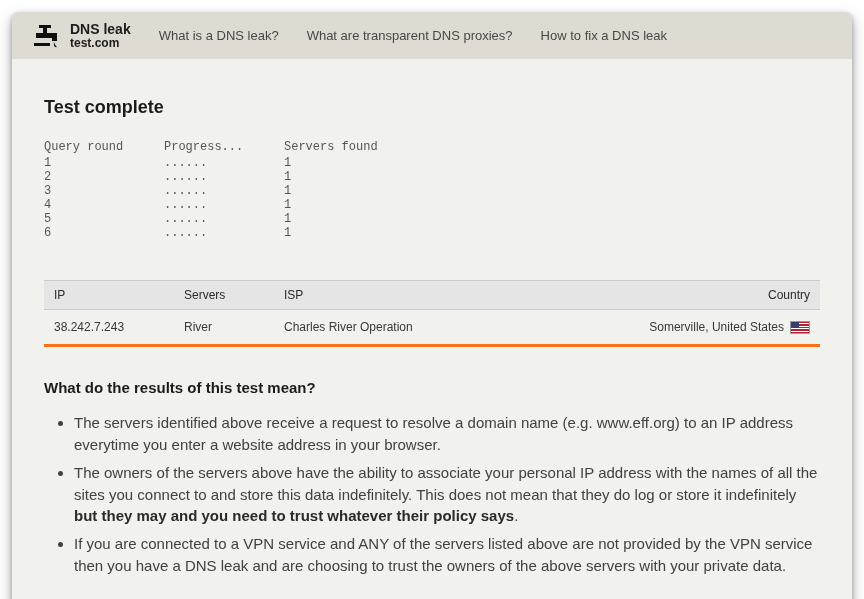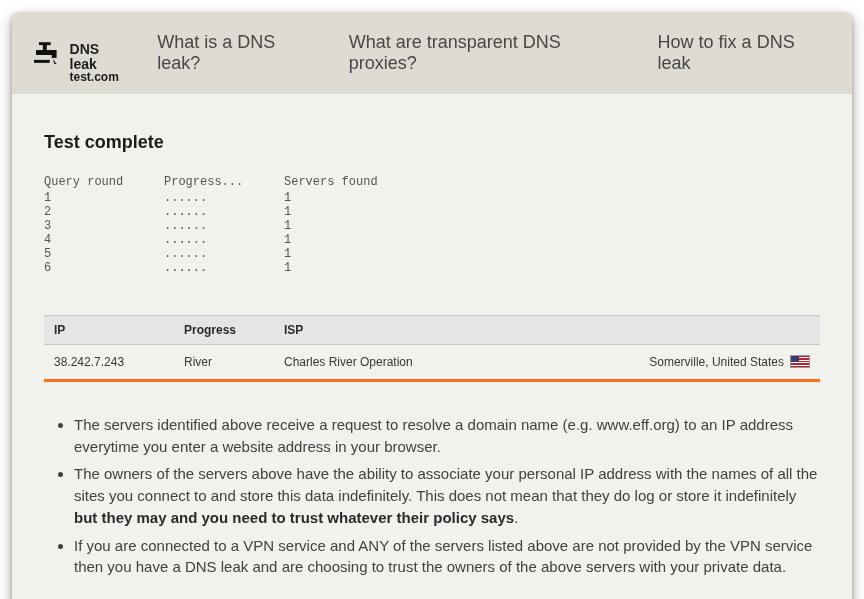"DNS leak" .logo-text { margin-top: 20px -> none }
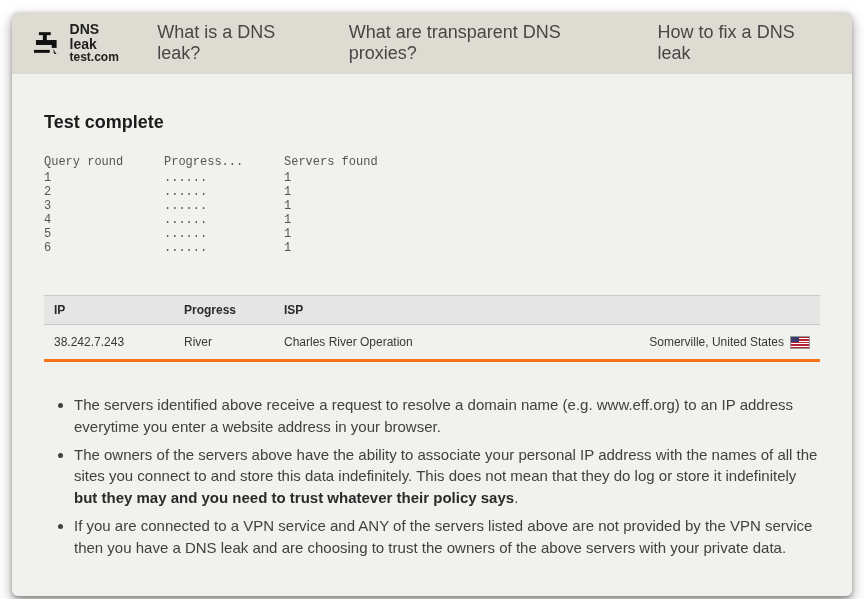"What is a DNS leak?" .nav a.link { font-size: 18px -> 13px }
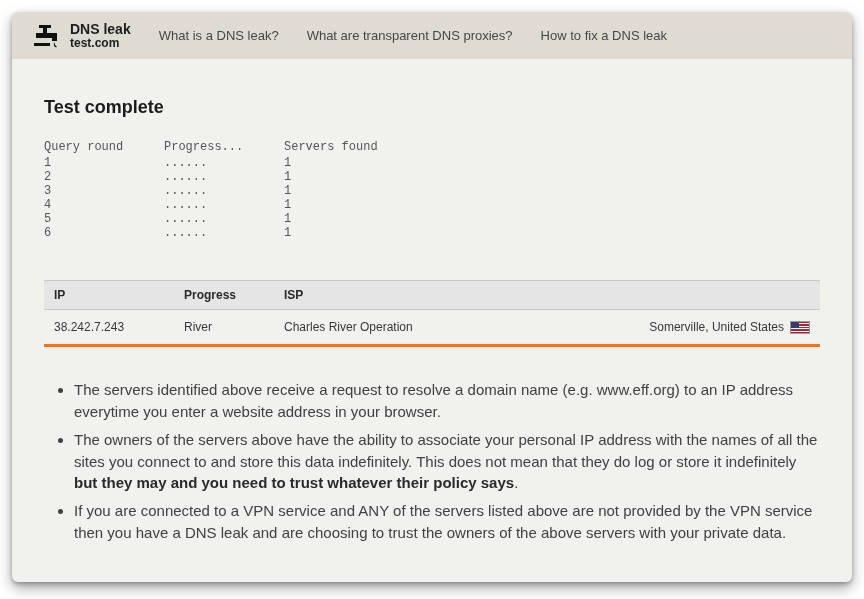"IP" .results-header { font-weight: 700 -> 400 }
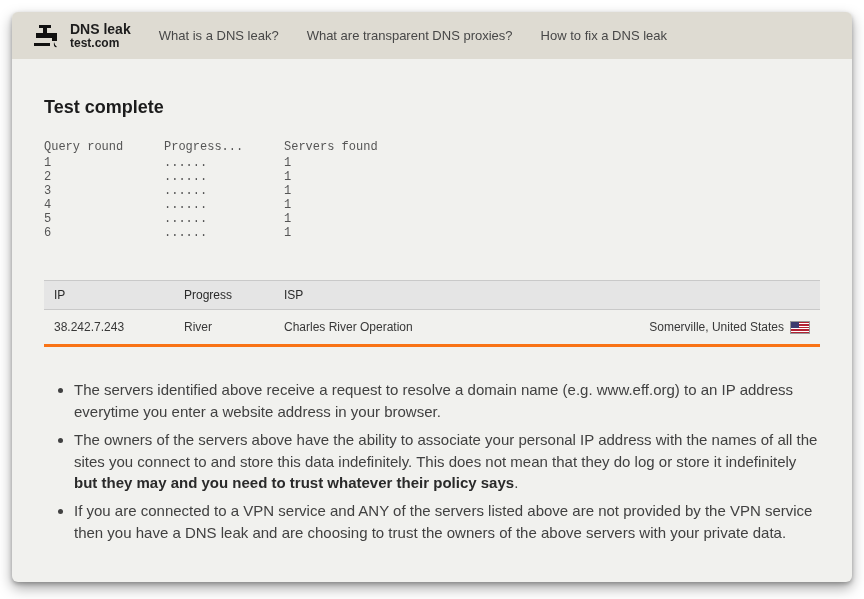"Progress" div.c-hostname { text: Progress -> Servers }
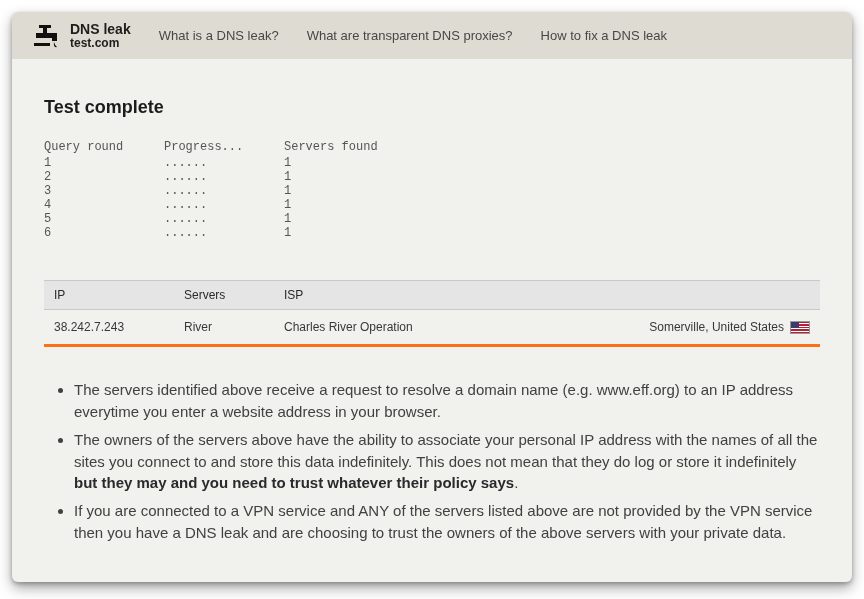"Country" div.c-country { html: none -> <div> <span>Country</span> </div> }
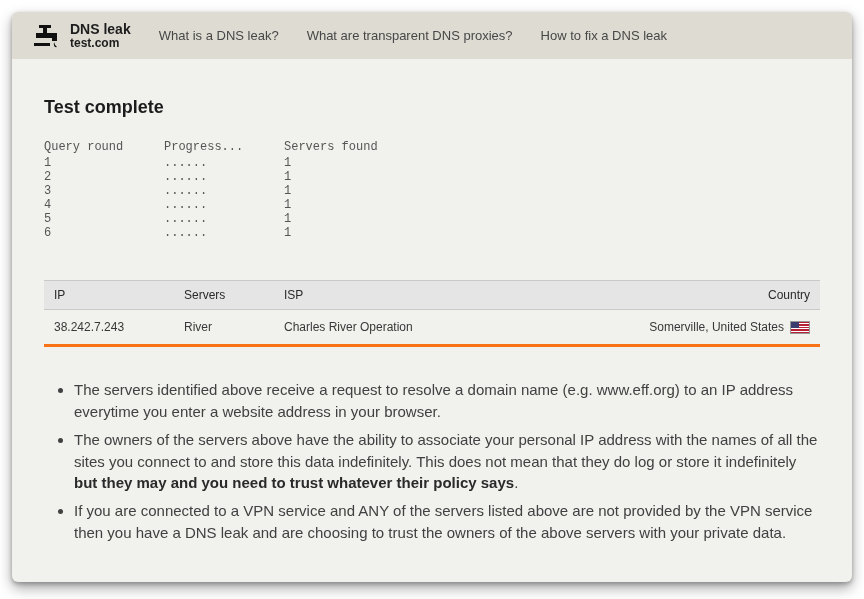"What do the results of" h3.explain-title { html: none -> <h3>What do the results of this test mean?</h3> }
